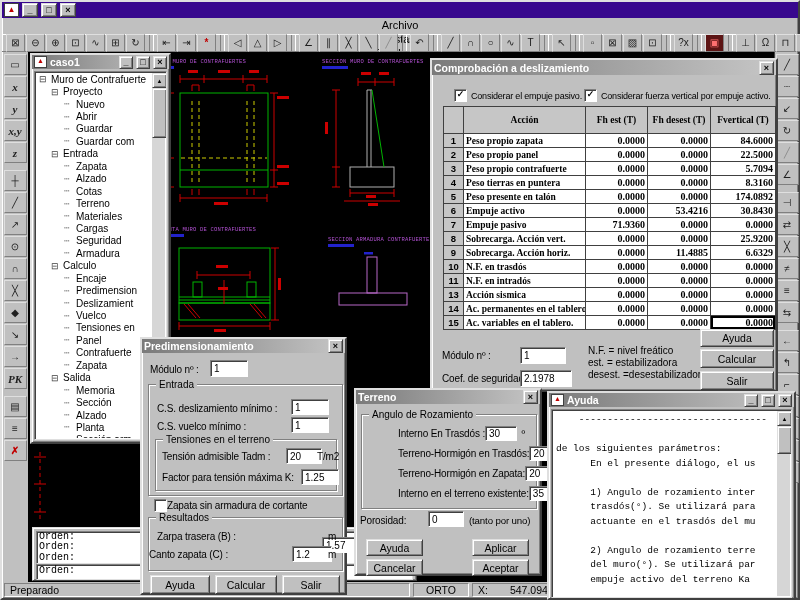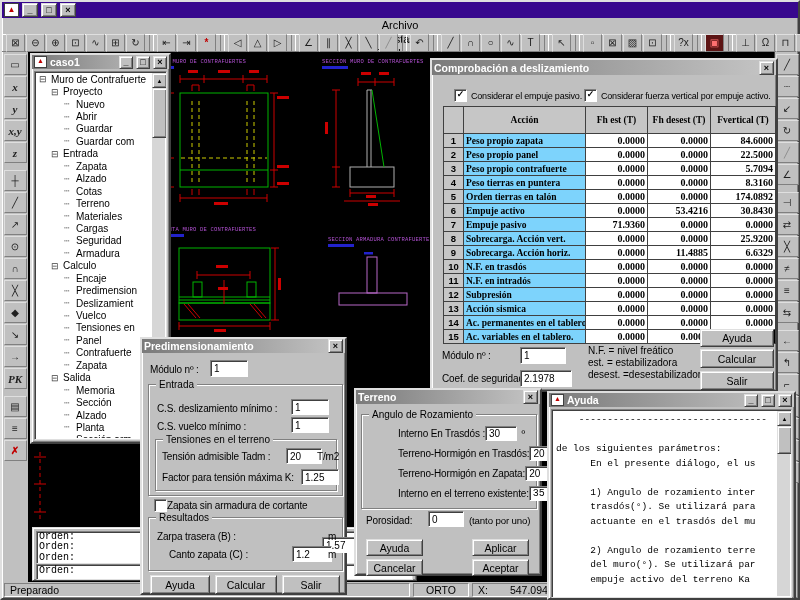"Peso propio zapata" .cact { background: #7dd3fc -> #ffffff }
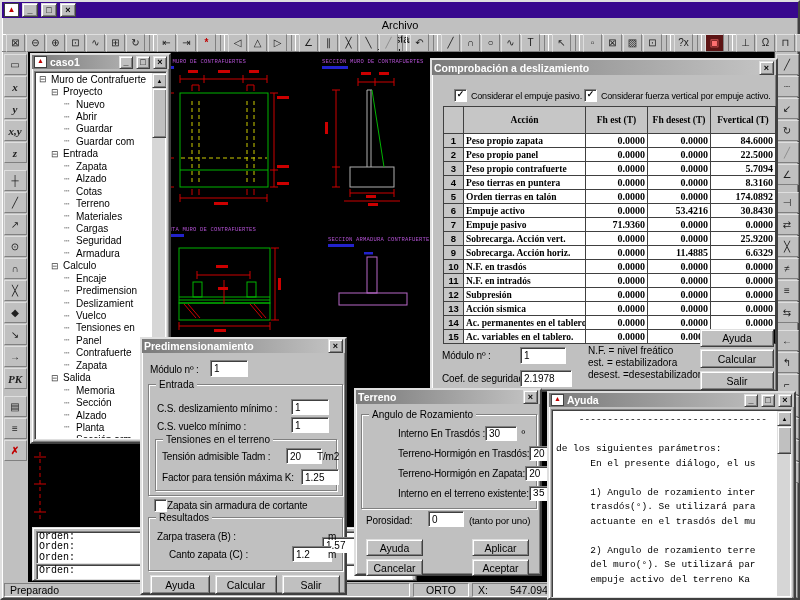"Orden tierras en talón" td.cact { text: Orden tierras -> Peso presente }
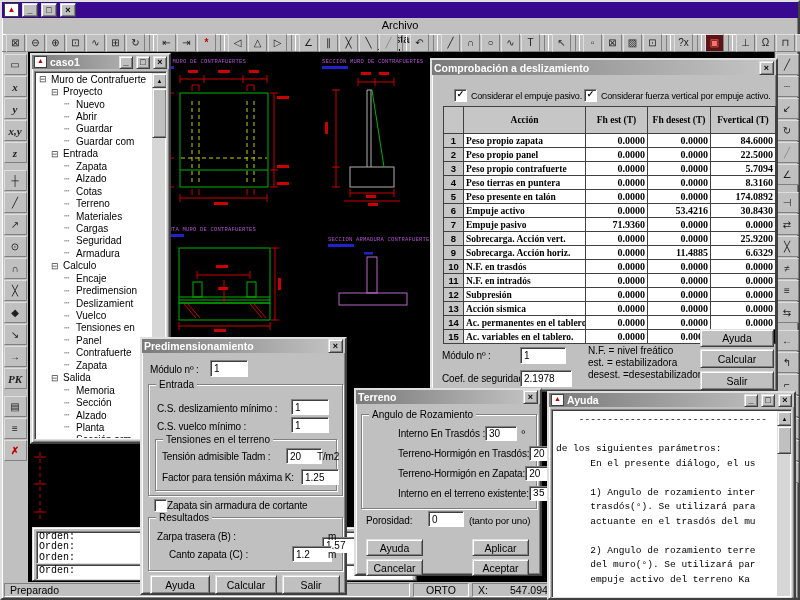"12" tr { html: <tr> <td>12</td> <td>Subpresión</td> <td>0.0000</td> <td>0.0000</td> <td>0.0000</td> </tr> -> none }
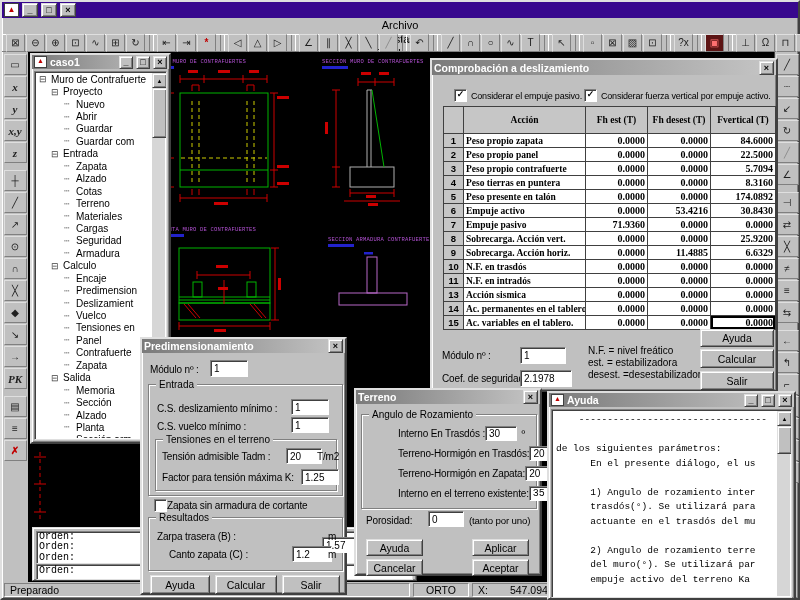"35" div.field { font-family: Liberation Mono, monospace -> none }
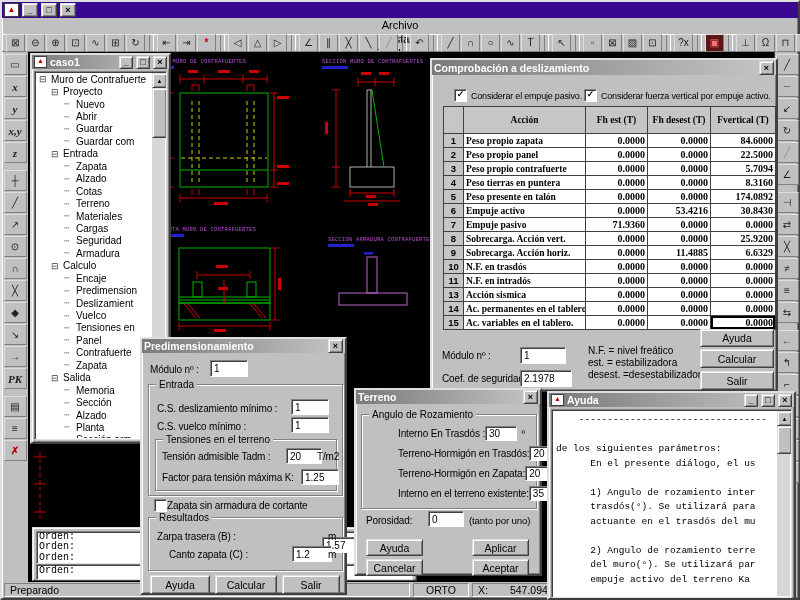"Porosidad:" span.dlabel { left: 10px -> 4px }
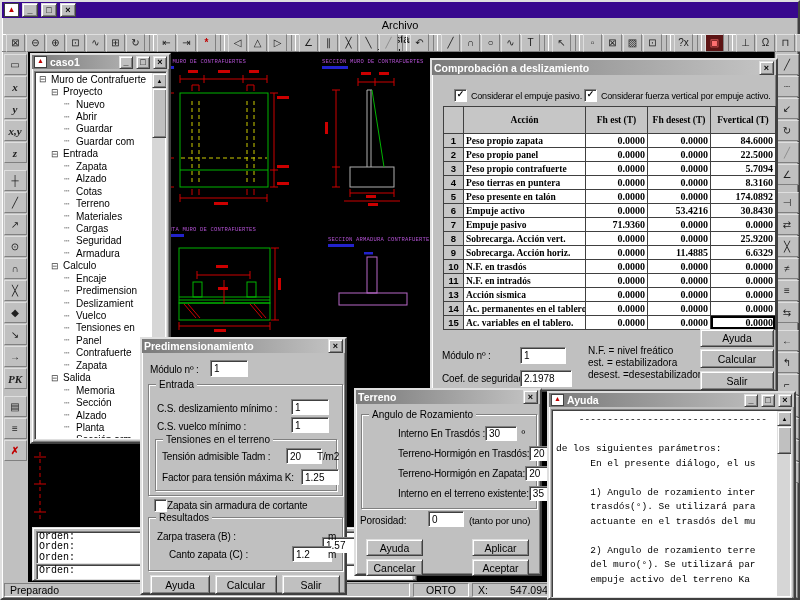"Canto zapata (C) :" span.dlabel { left: 20px -> 0 }
